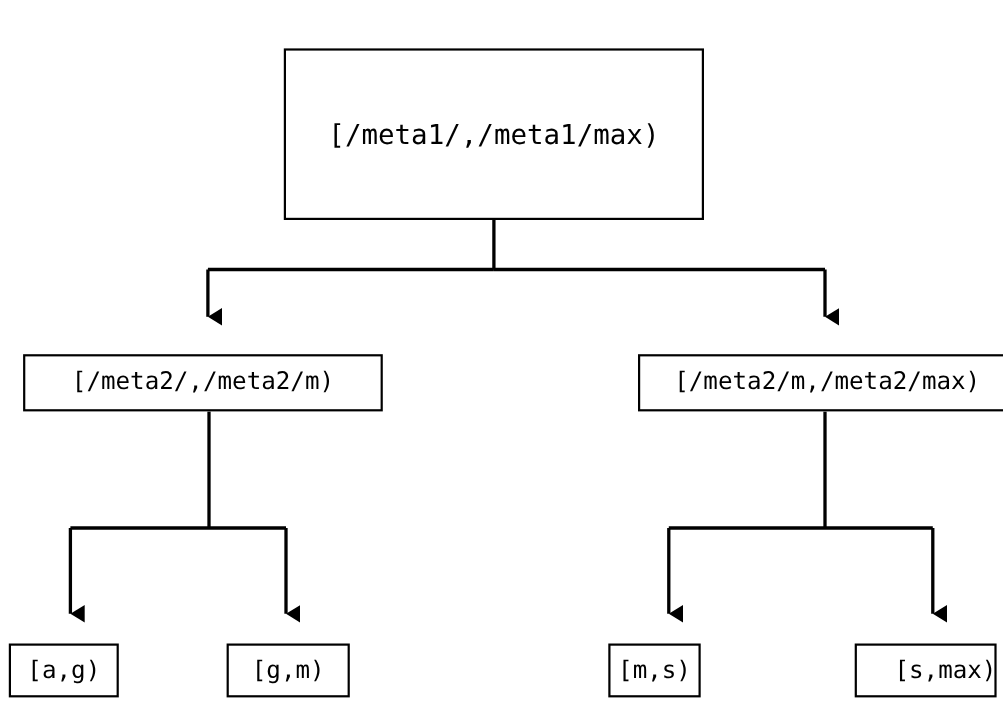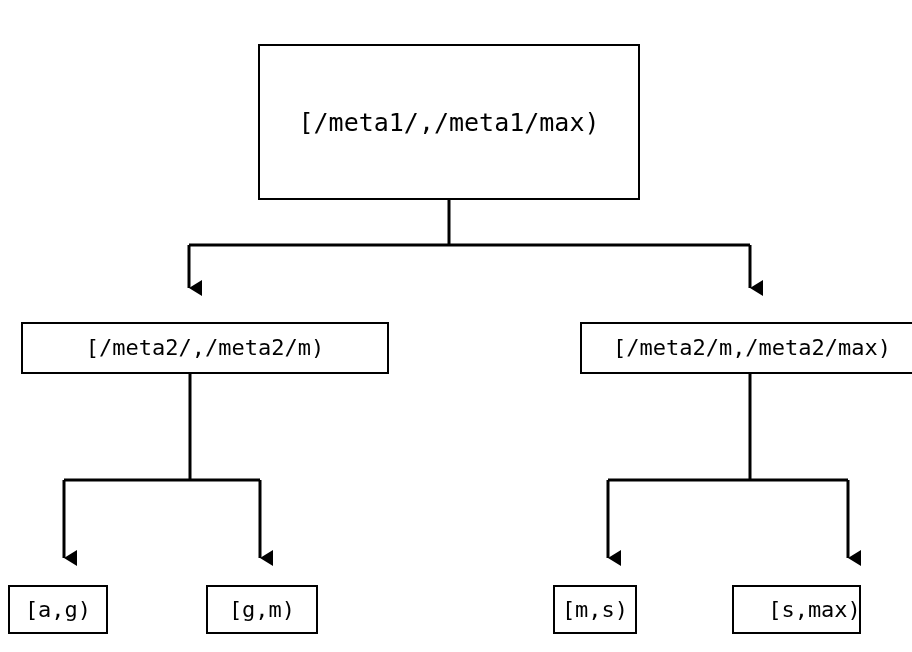"[/meta2/,/meta2/m)" .node-mid-left { width: 368px -> 327px }
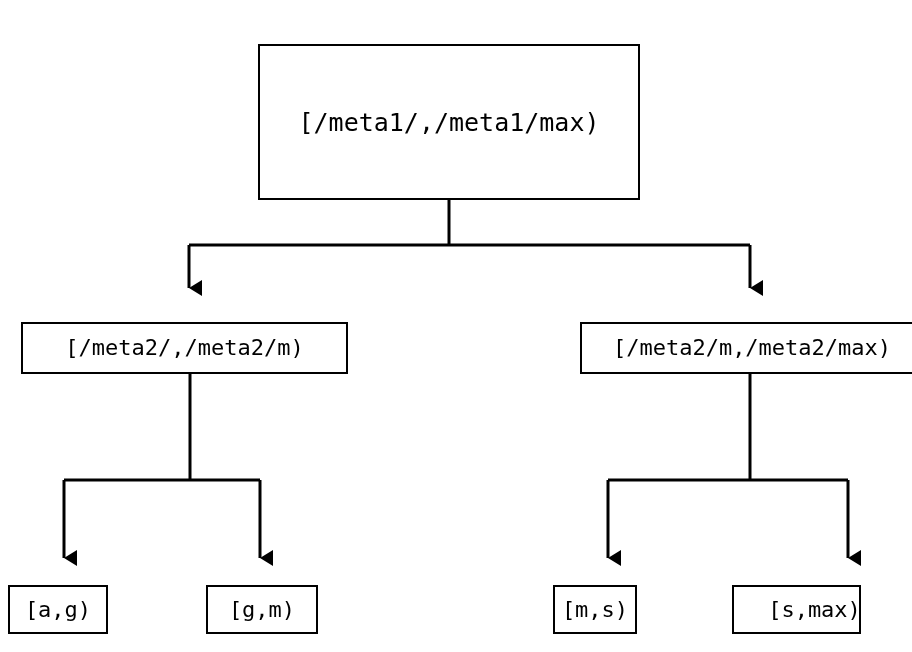"[s,max)" .node-leaf-smax { left: 732px -> 777px }
